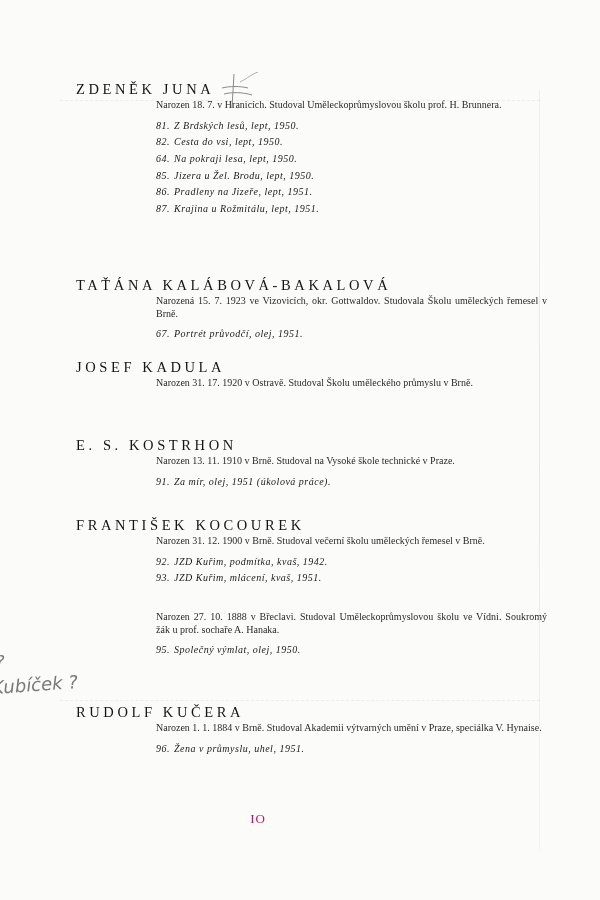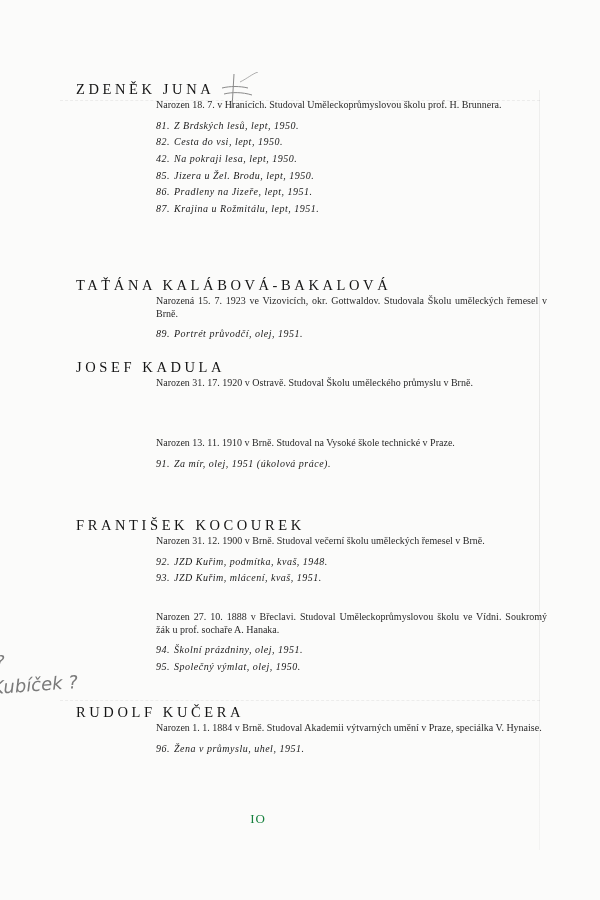"42." span.num { text: 42 -> 64 }
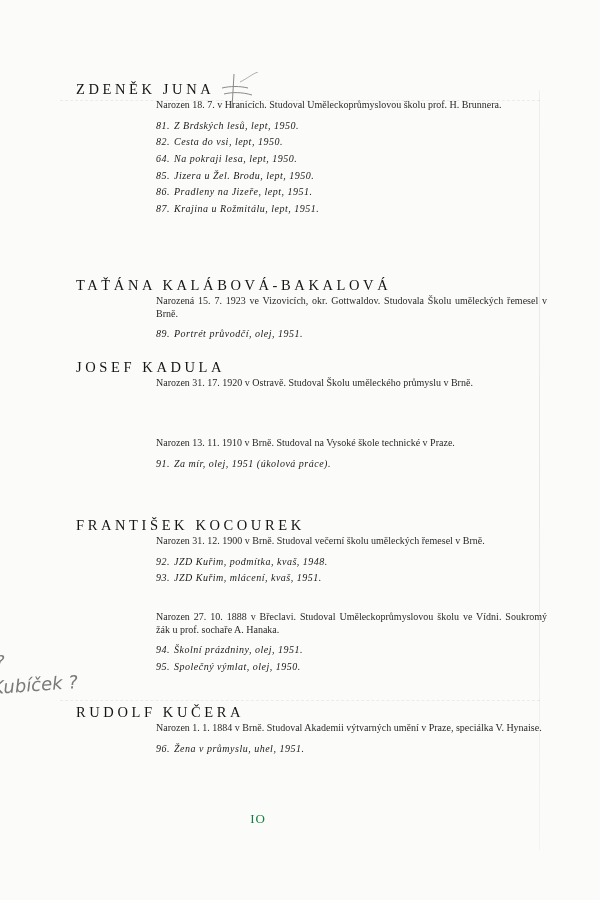"89." span.num { text: 89 -> 67 }
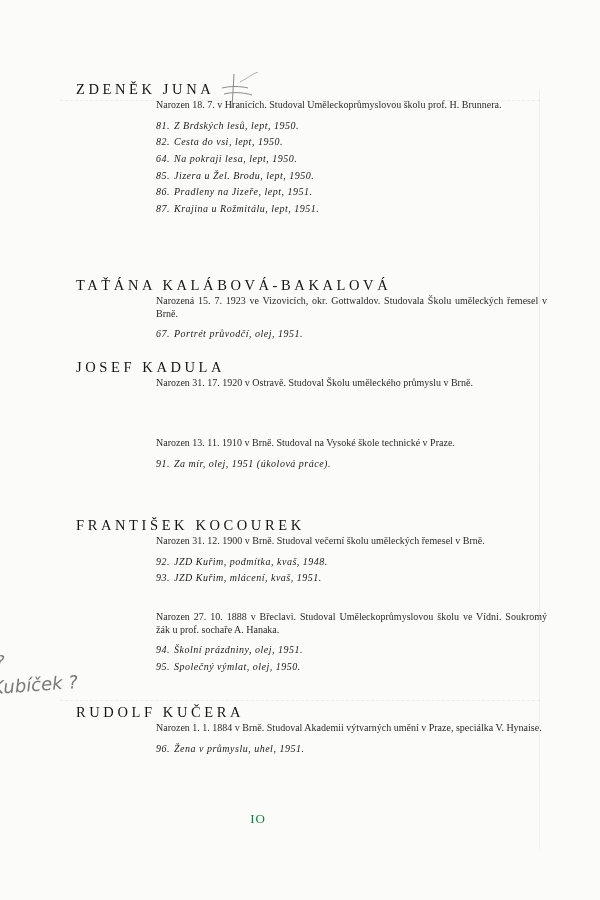"E. S. KOSTRHON" h2.artist-name { html: none -> <h2>E. S. KOSTRHON</h2> }
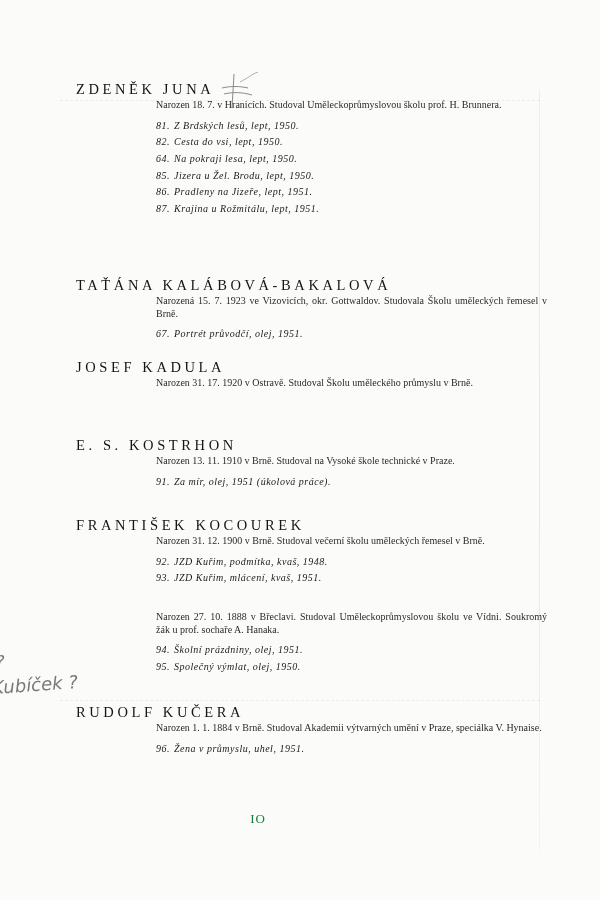"JZD Kuřim, podmítka, kvaš, 1948." span { text: 1948 -> 1942 }
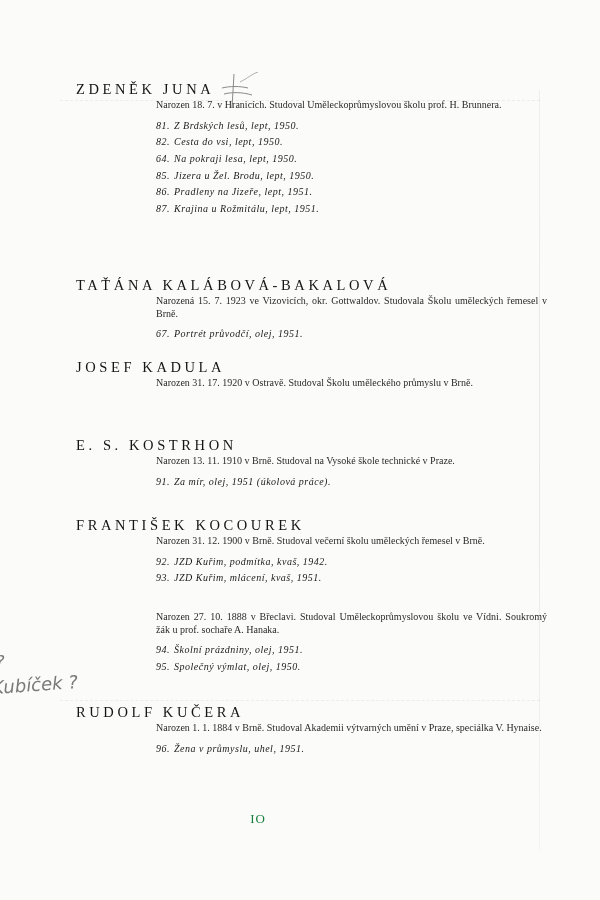"94. Školní prázdniny, olej, 1951." li { html: <li><span>94.</span><span>Školní prázdniny, olej, 1951.</span></li> -> none }
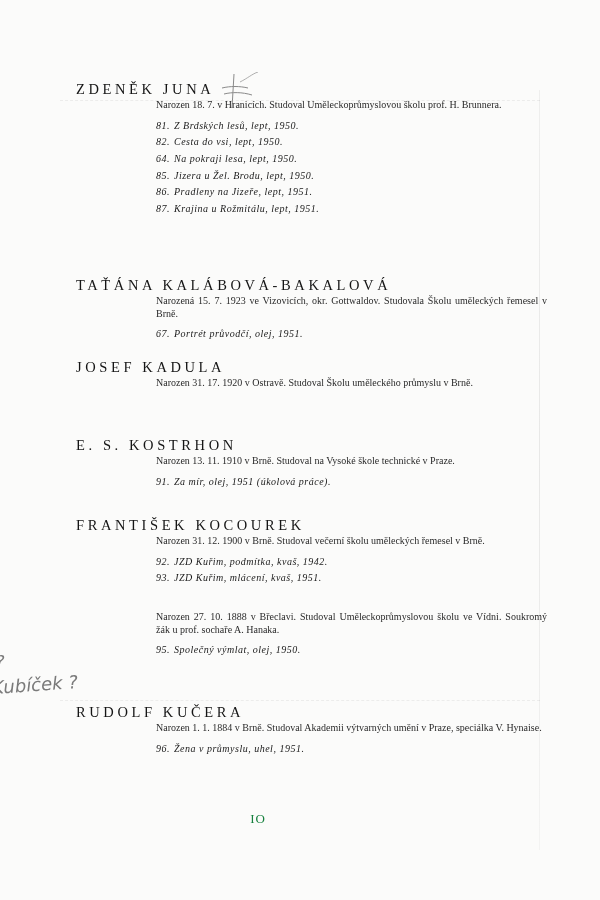"IO" .page-number { color: #15803d -> #be185d }
